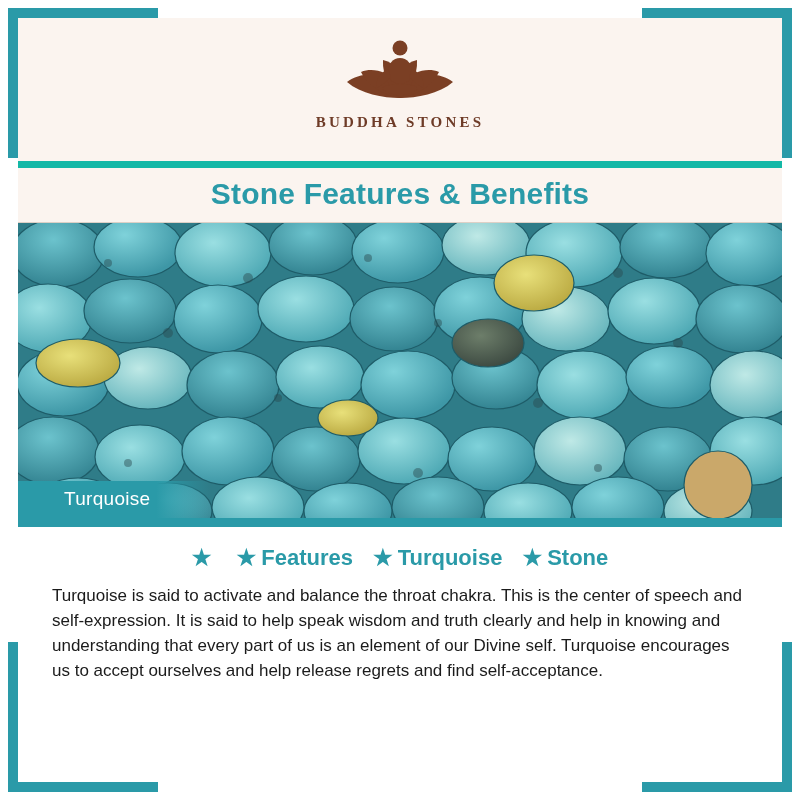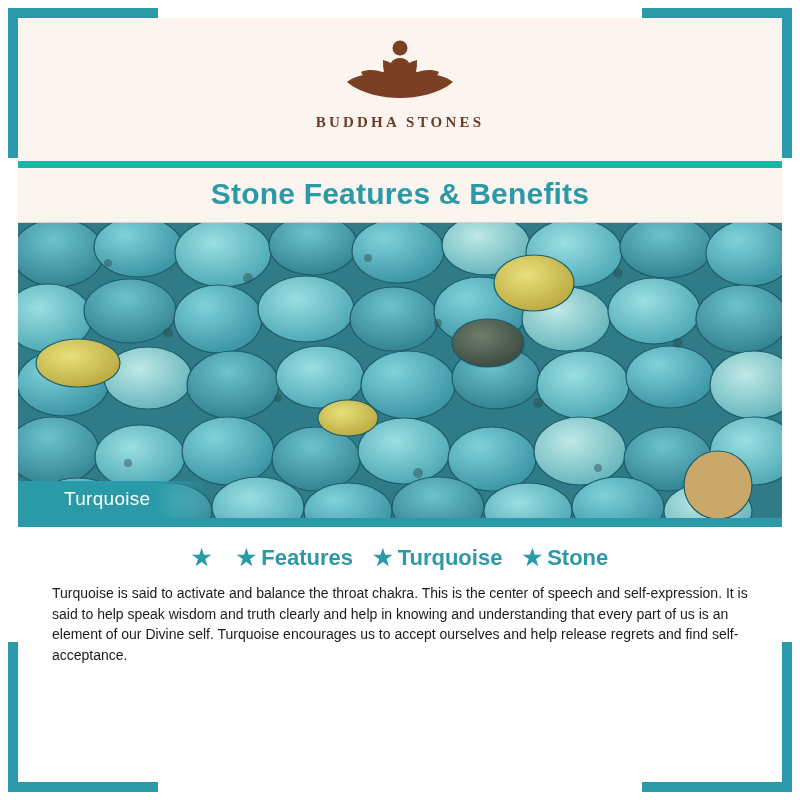"Turquoise is said to activate" .description { font-size: 14px -> 17px }
